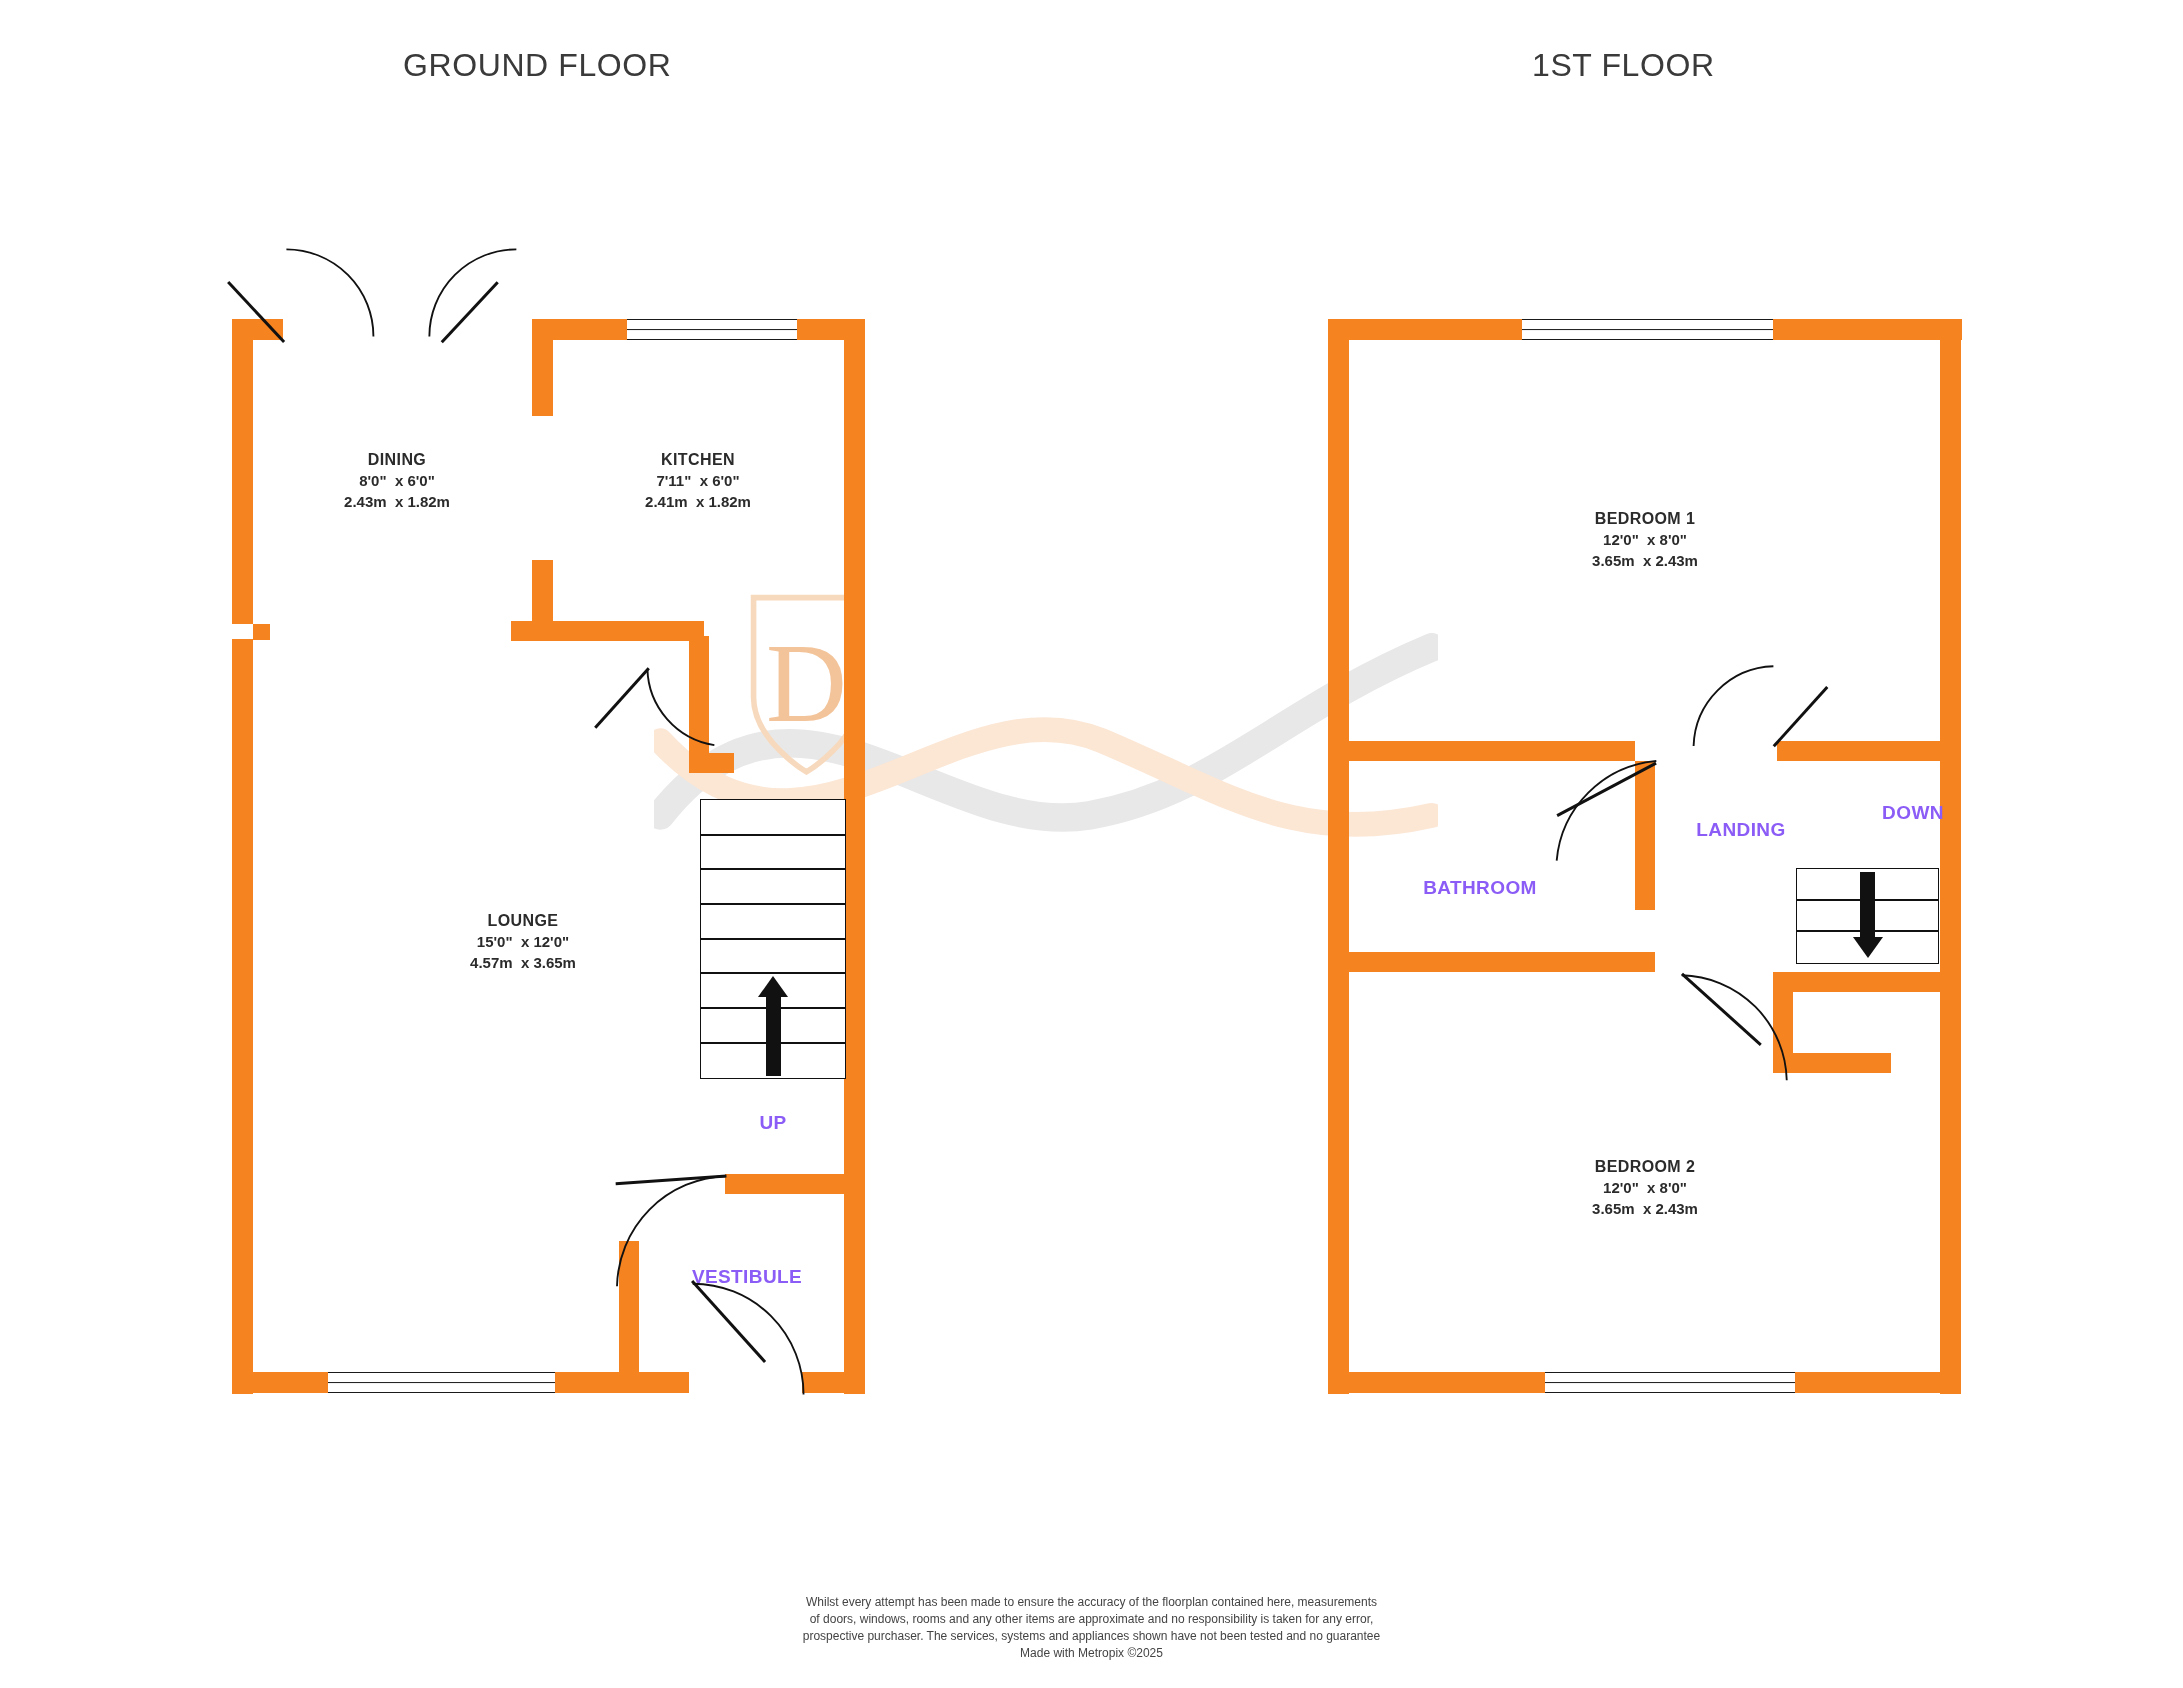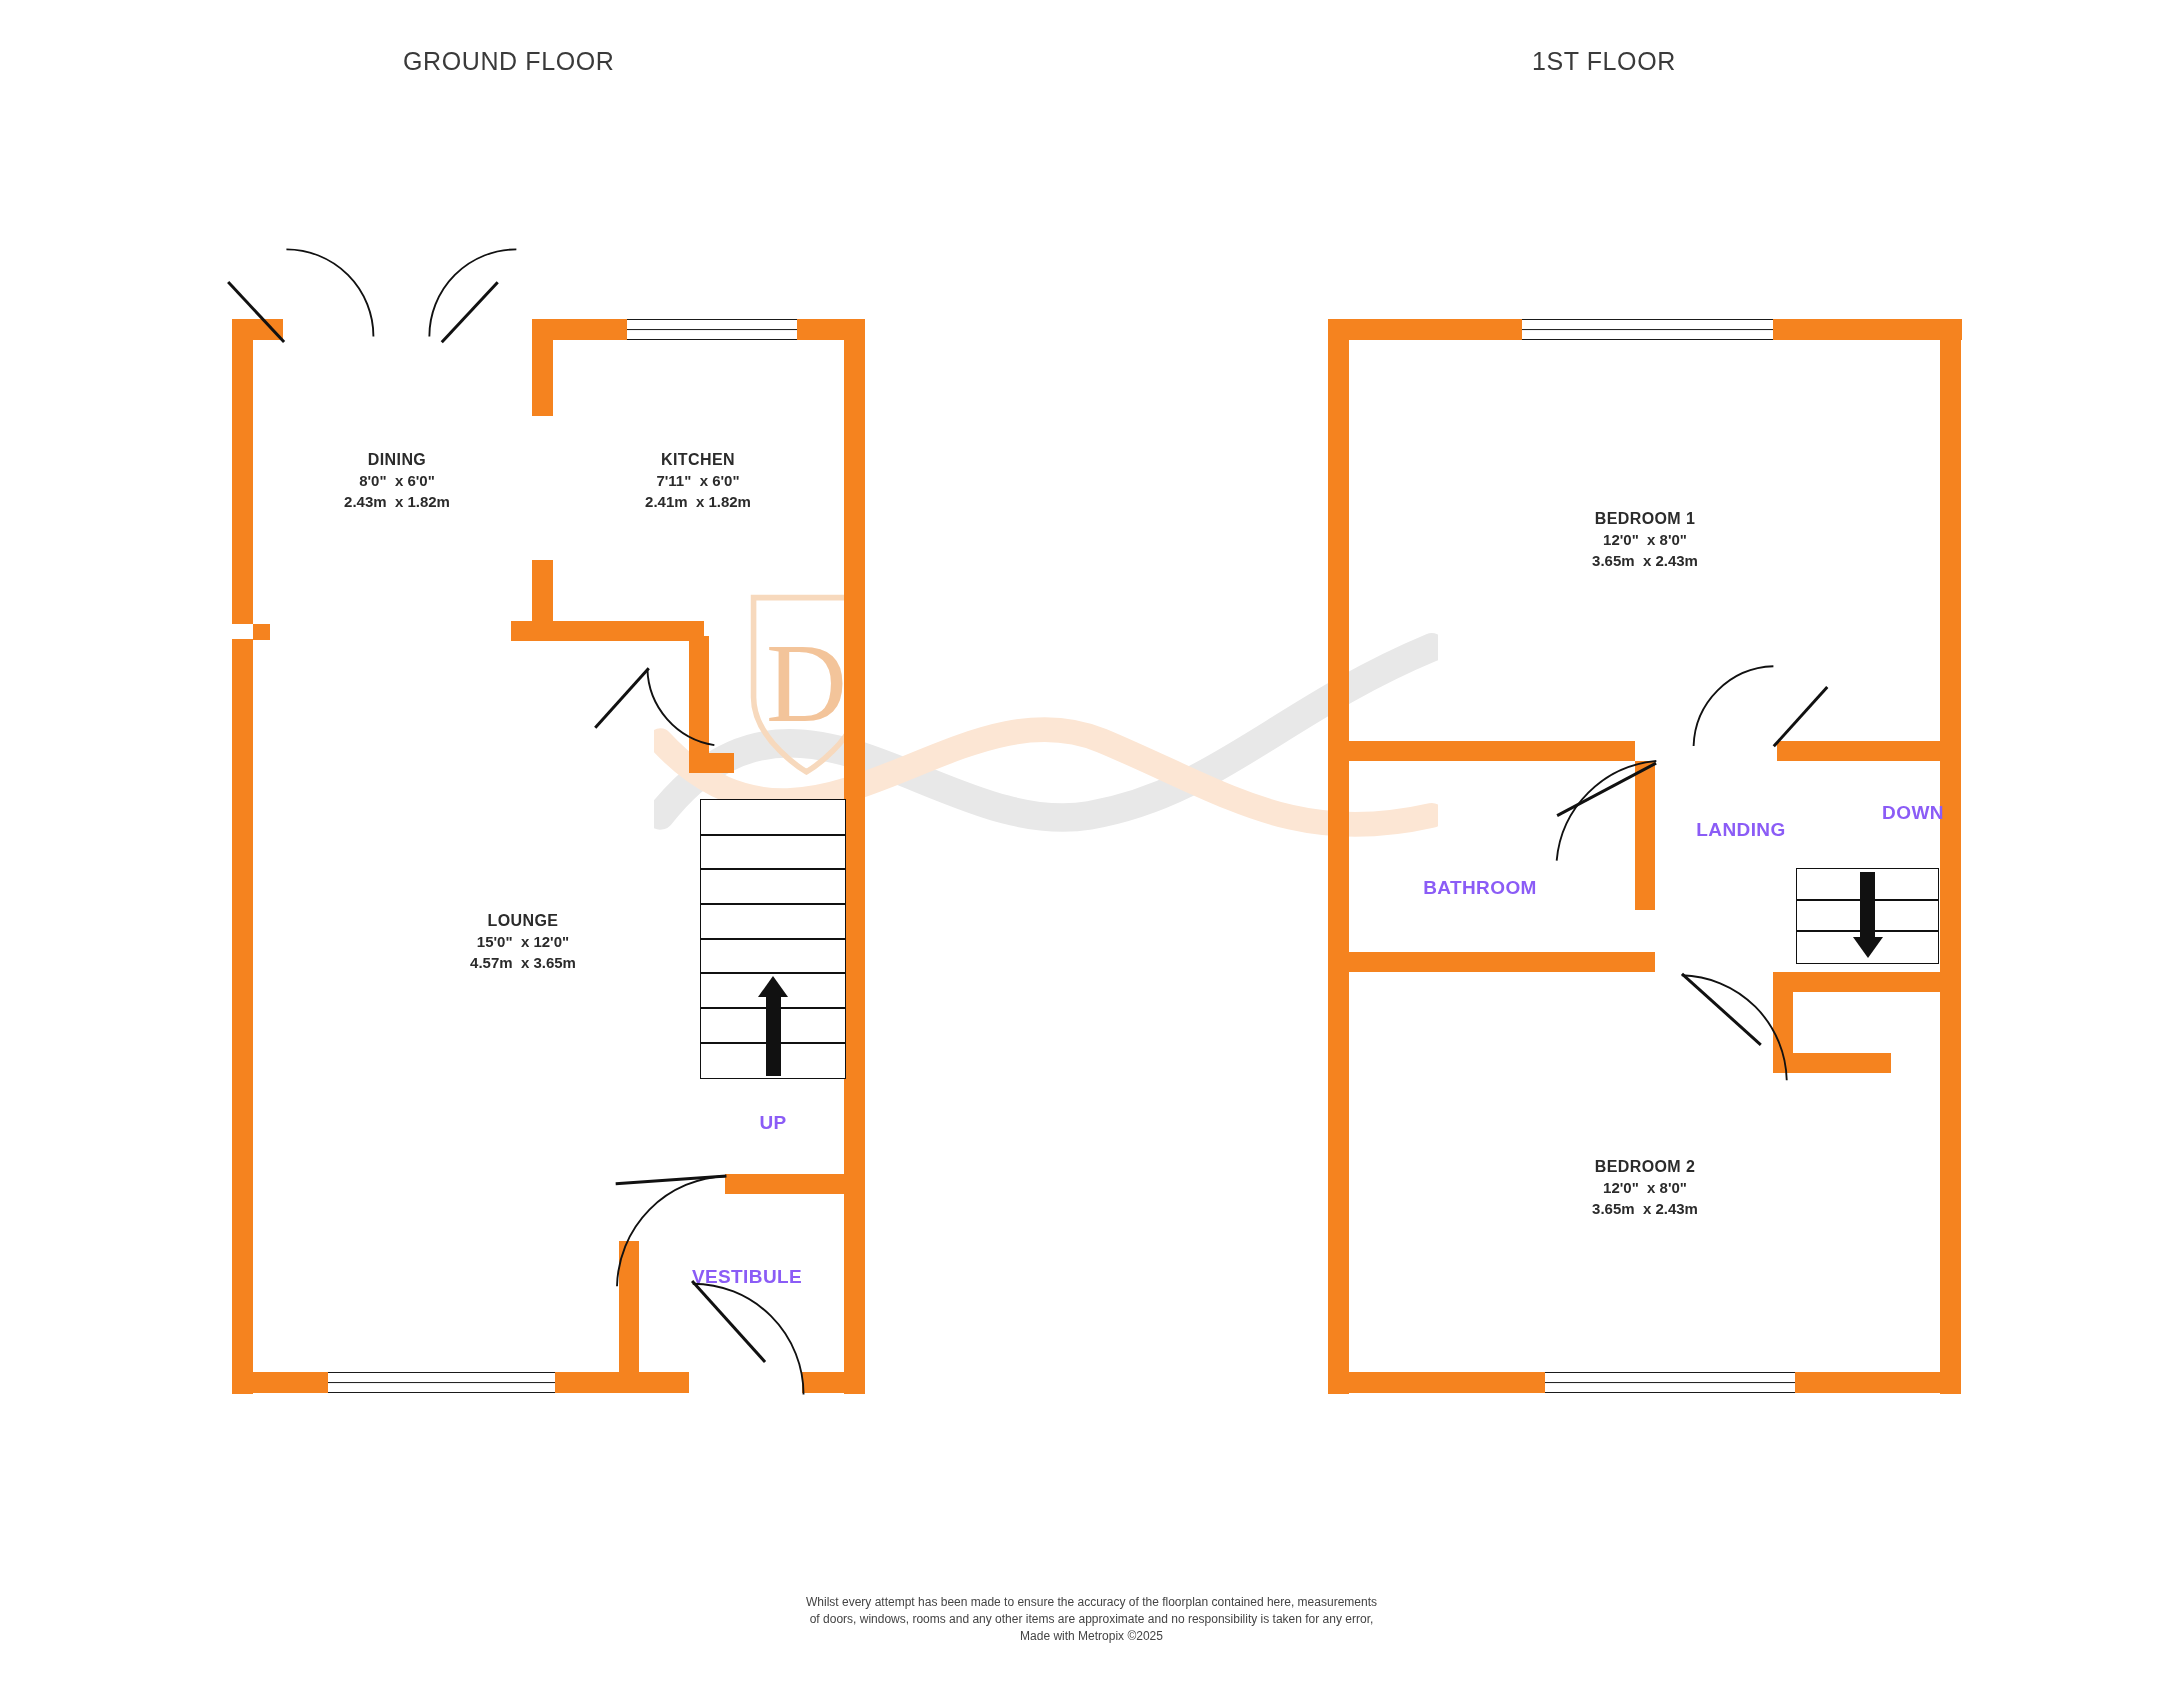"GROUND FLOOR" .floor-title { font-size: 25px -> 32px }
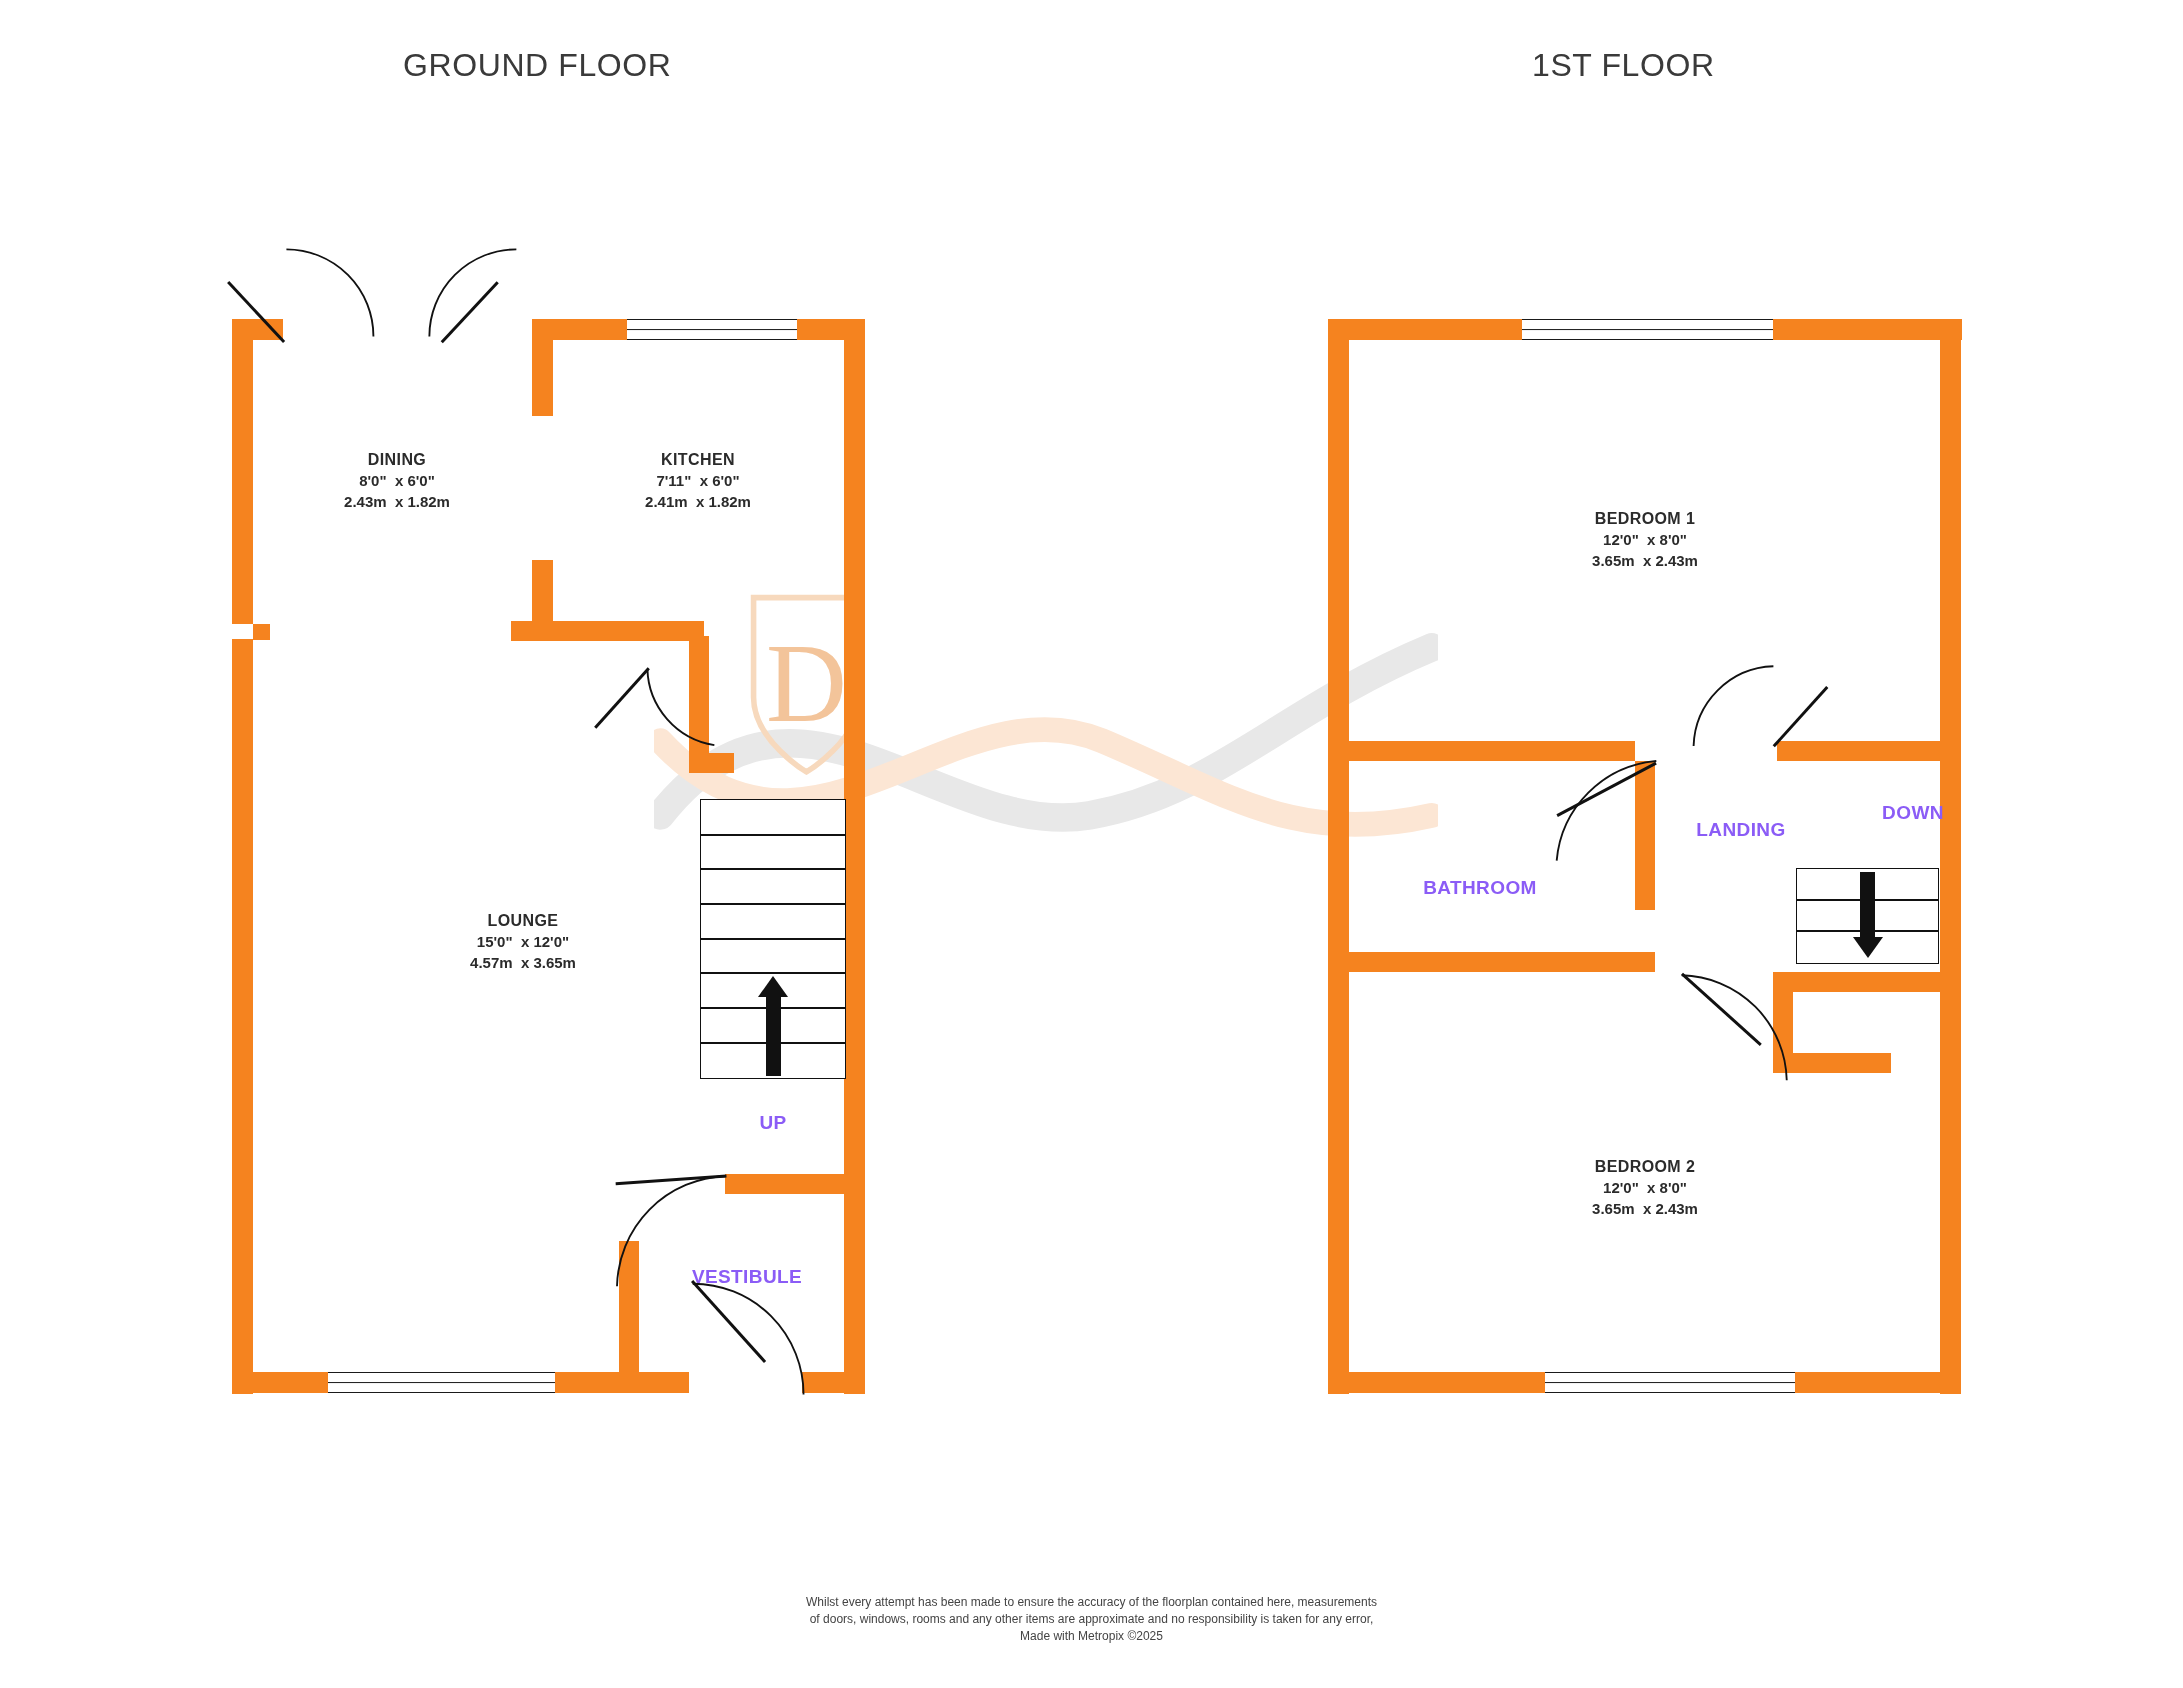"prospective purchaser. The services," p { html: none -> <p>prospective purchaser. The services, systems and appliances shown have not been tested and no guarantee</p> }
